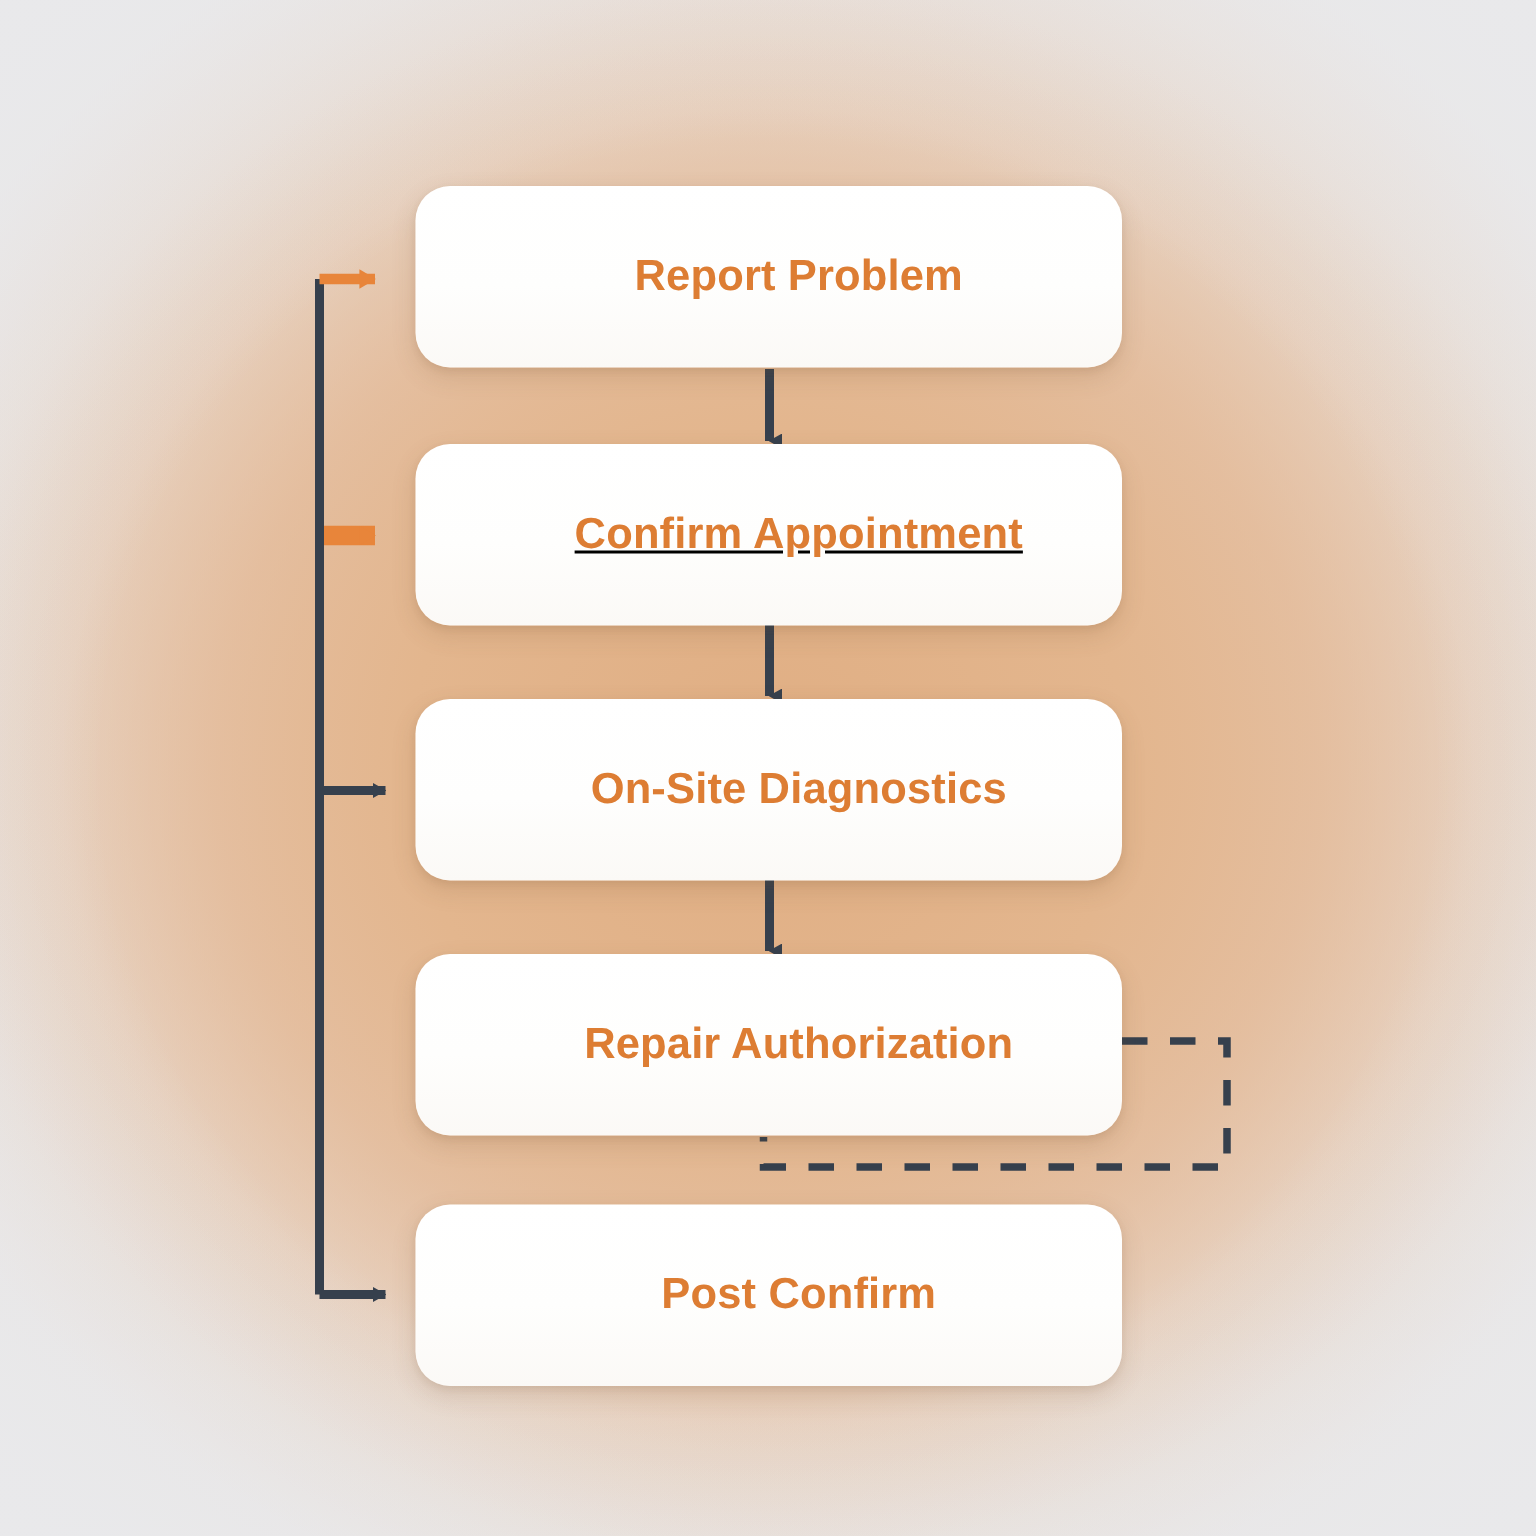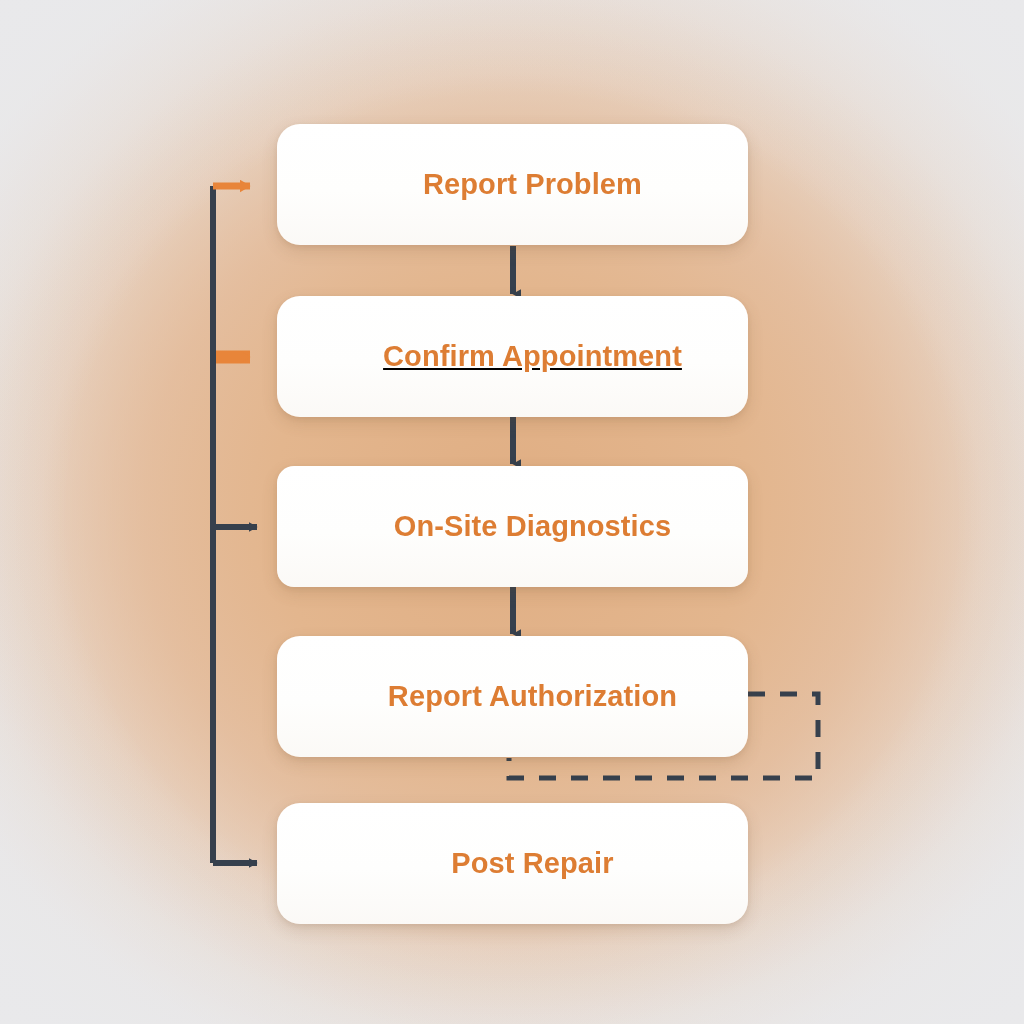"On-Site Diagnostics" div.node { border-radius: 17px -> none }
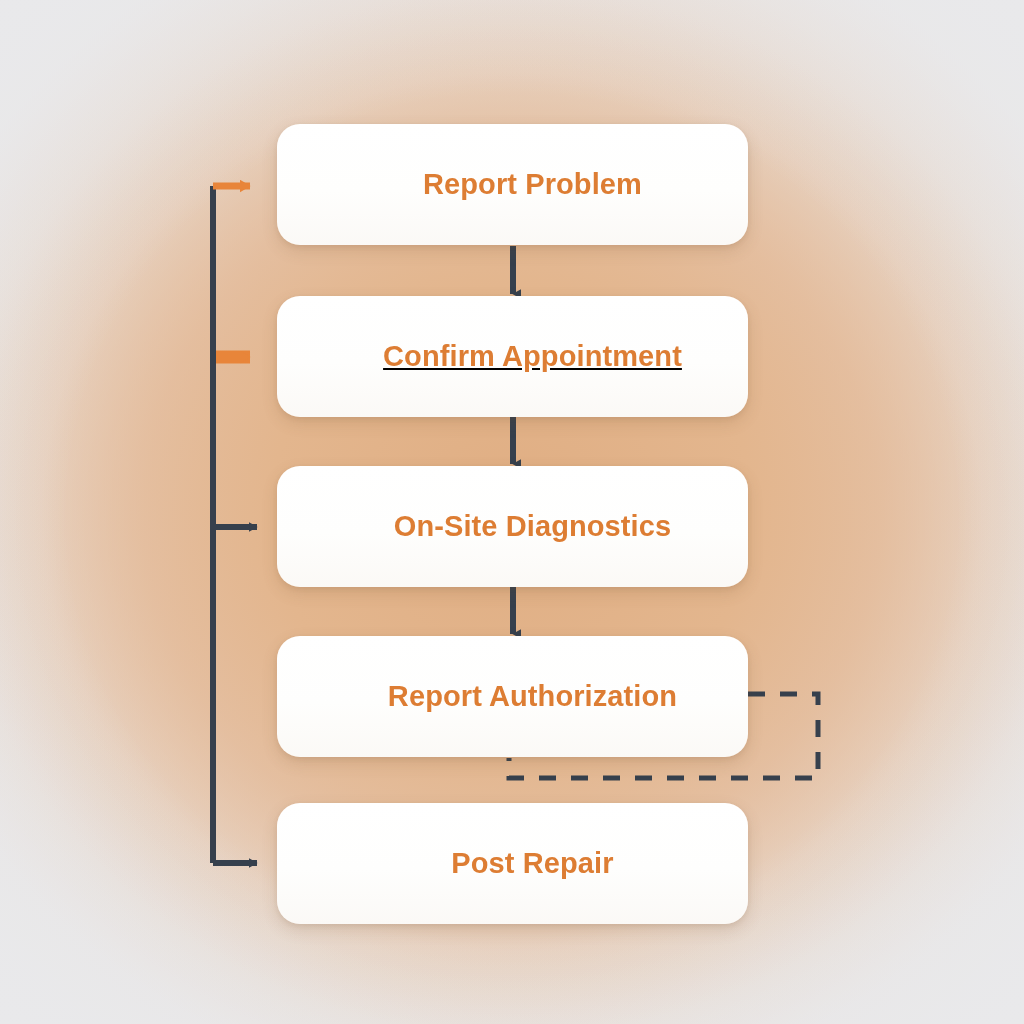"Report Authorization" span.node-label { text: Report -> Repair }
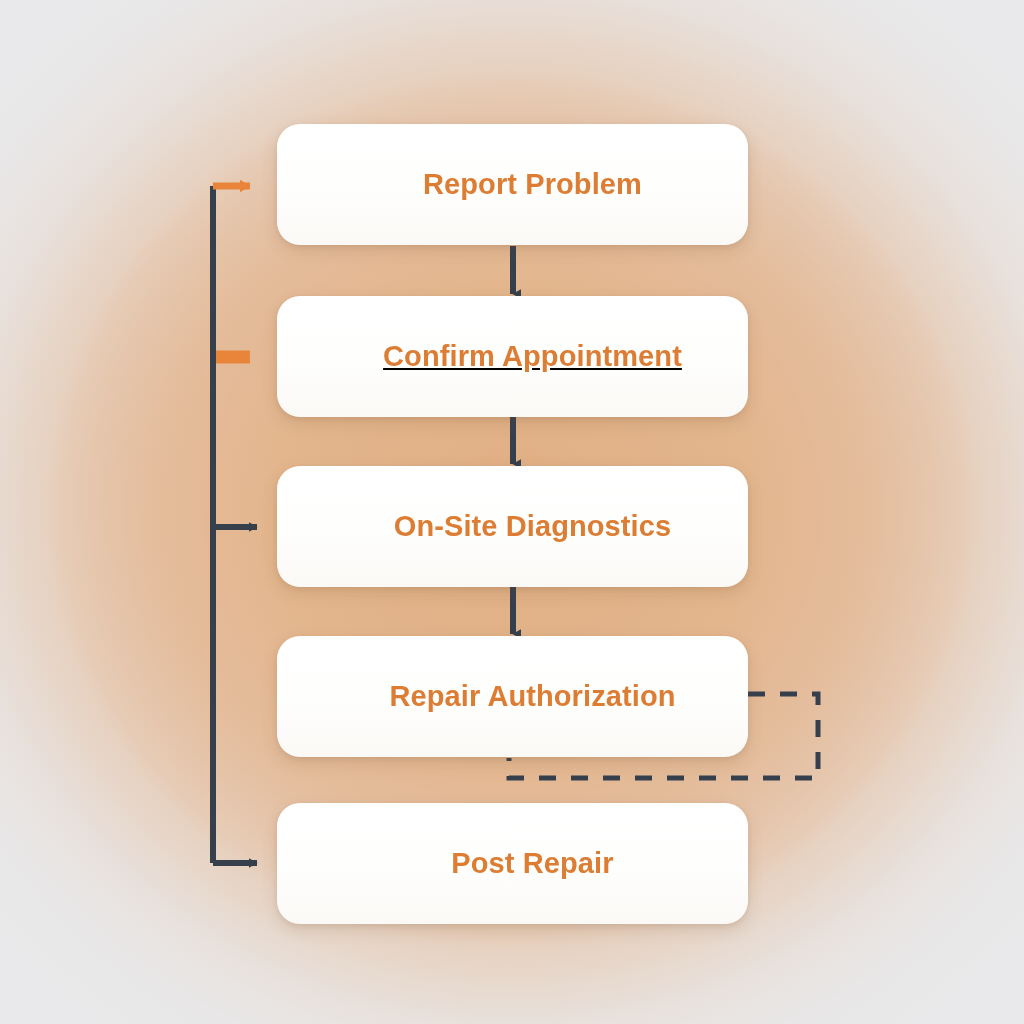"Post Repair" span.node-label { text: Repair -> Confirm }
